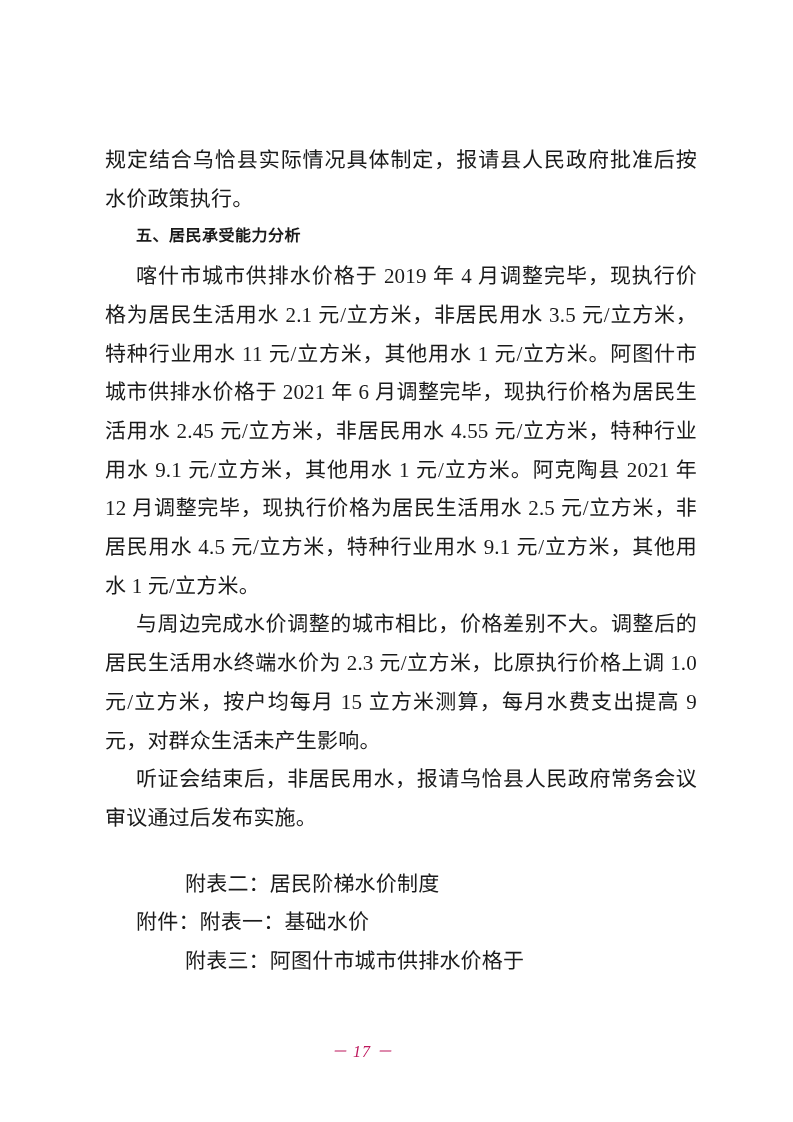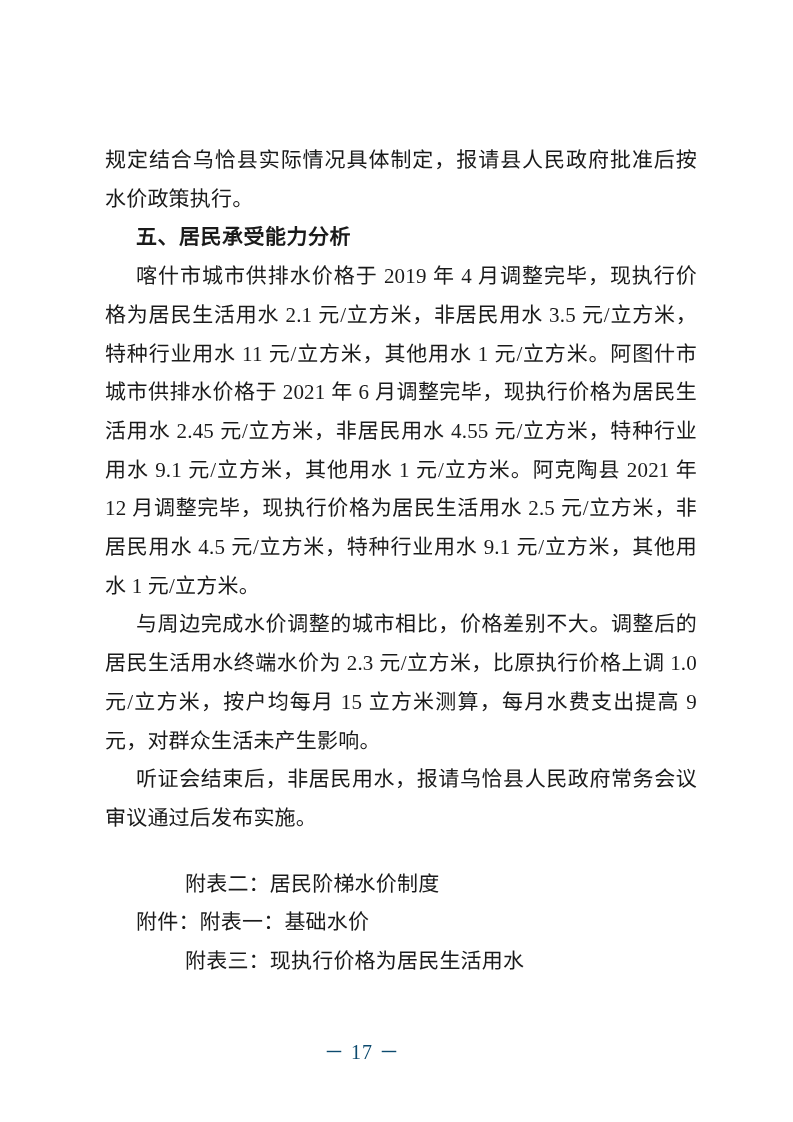"五、居民承受能力分析" .section-heading { font-family: Liberation Serif, serif -> Liberation Mono, monospace; font-size: 21px -> 16px }
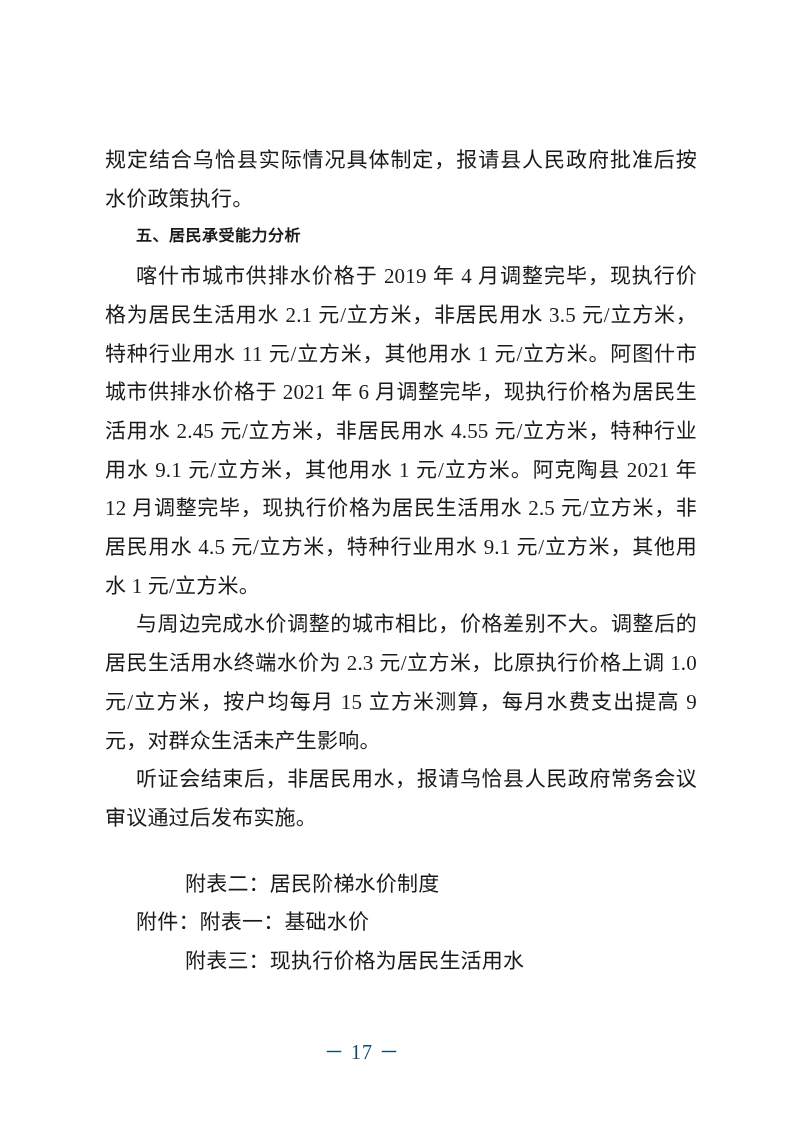"附表三：现执行价格为居民生活用水" p.attach-line { text: 现执行价格为居民生活用水 -> 阿图什市城市供排水价格于 }
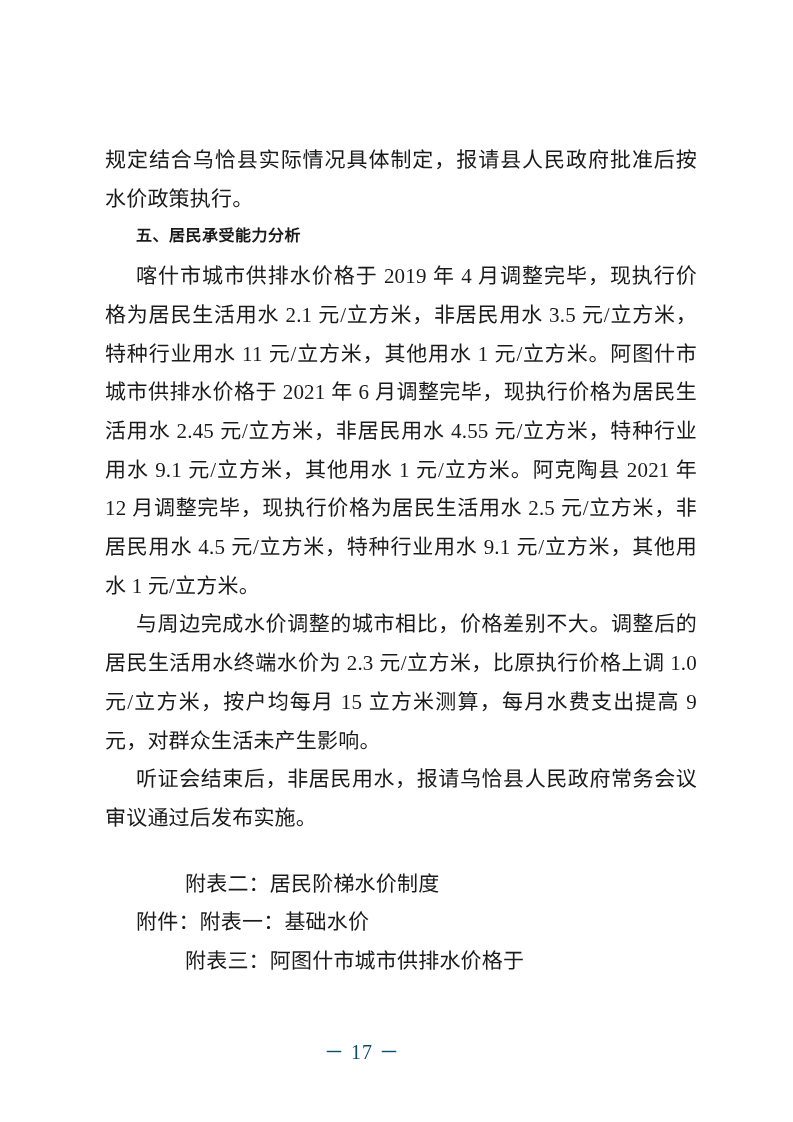"－ 17 －" .page-footer { color: #0c4a6e -> #be185d; font-size: 20px -> 16px; font-style: none -> italic }
